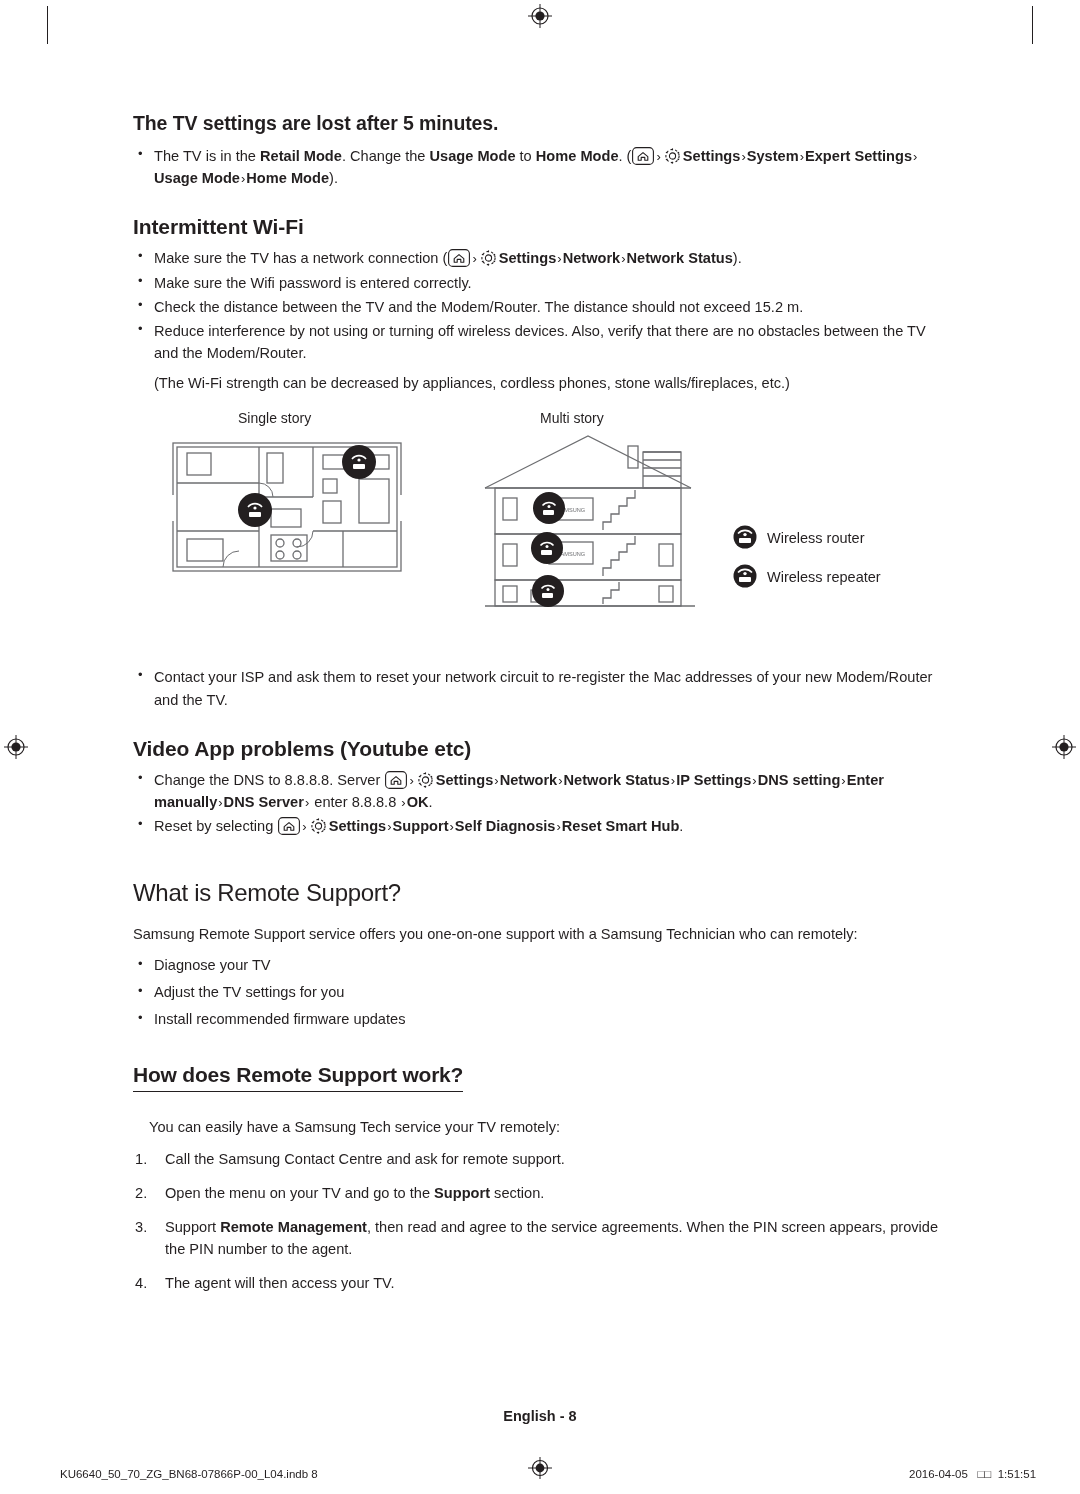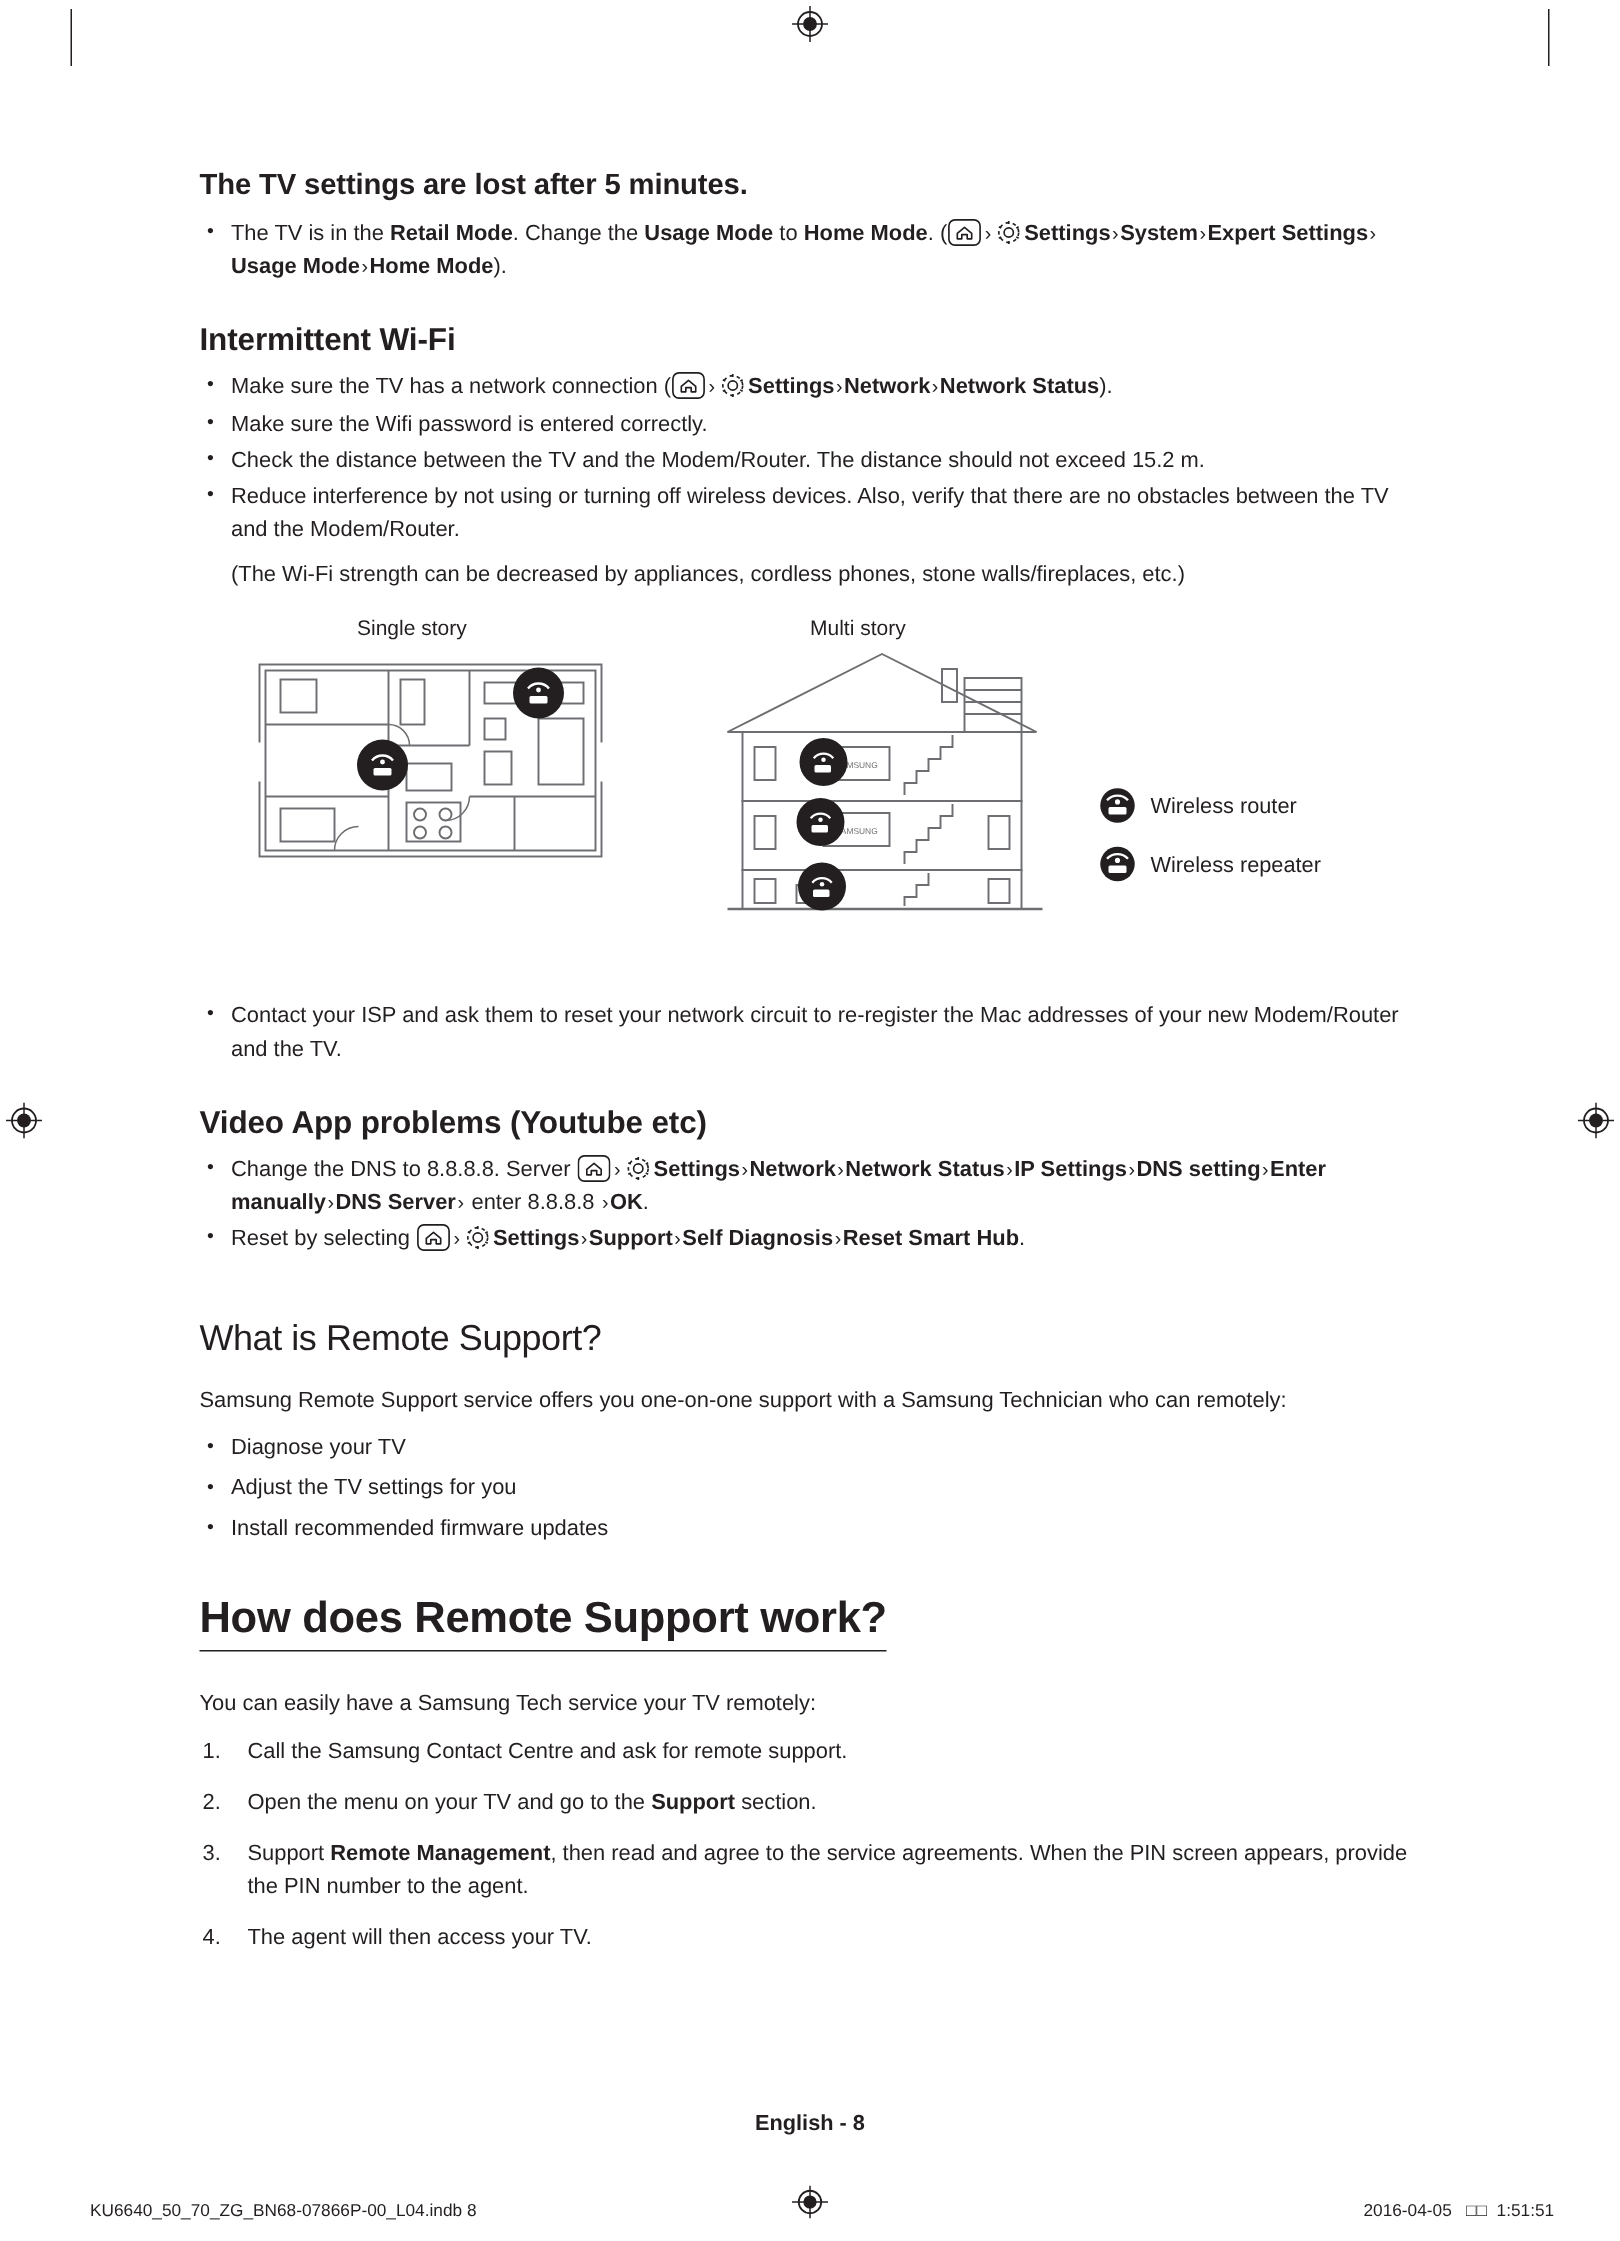"How does Remote Support work?" h1.mid { font-size: 29px -> 21px }
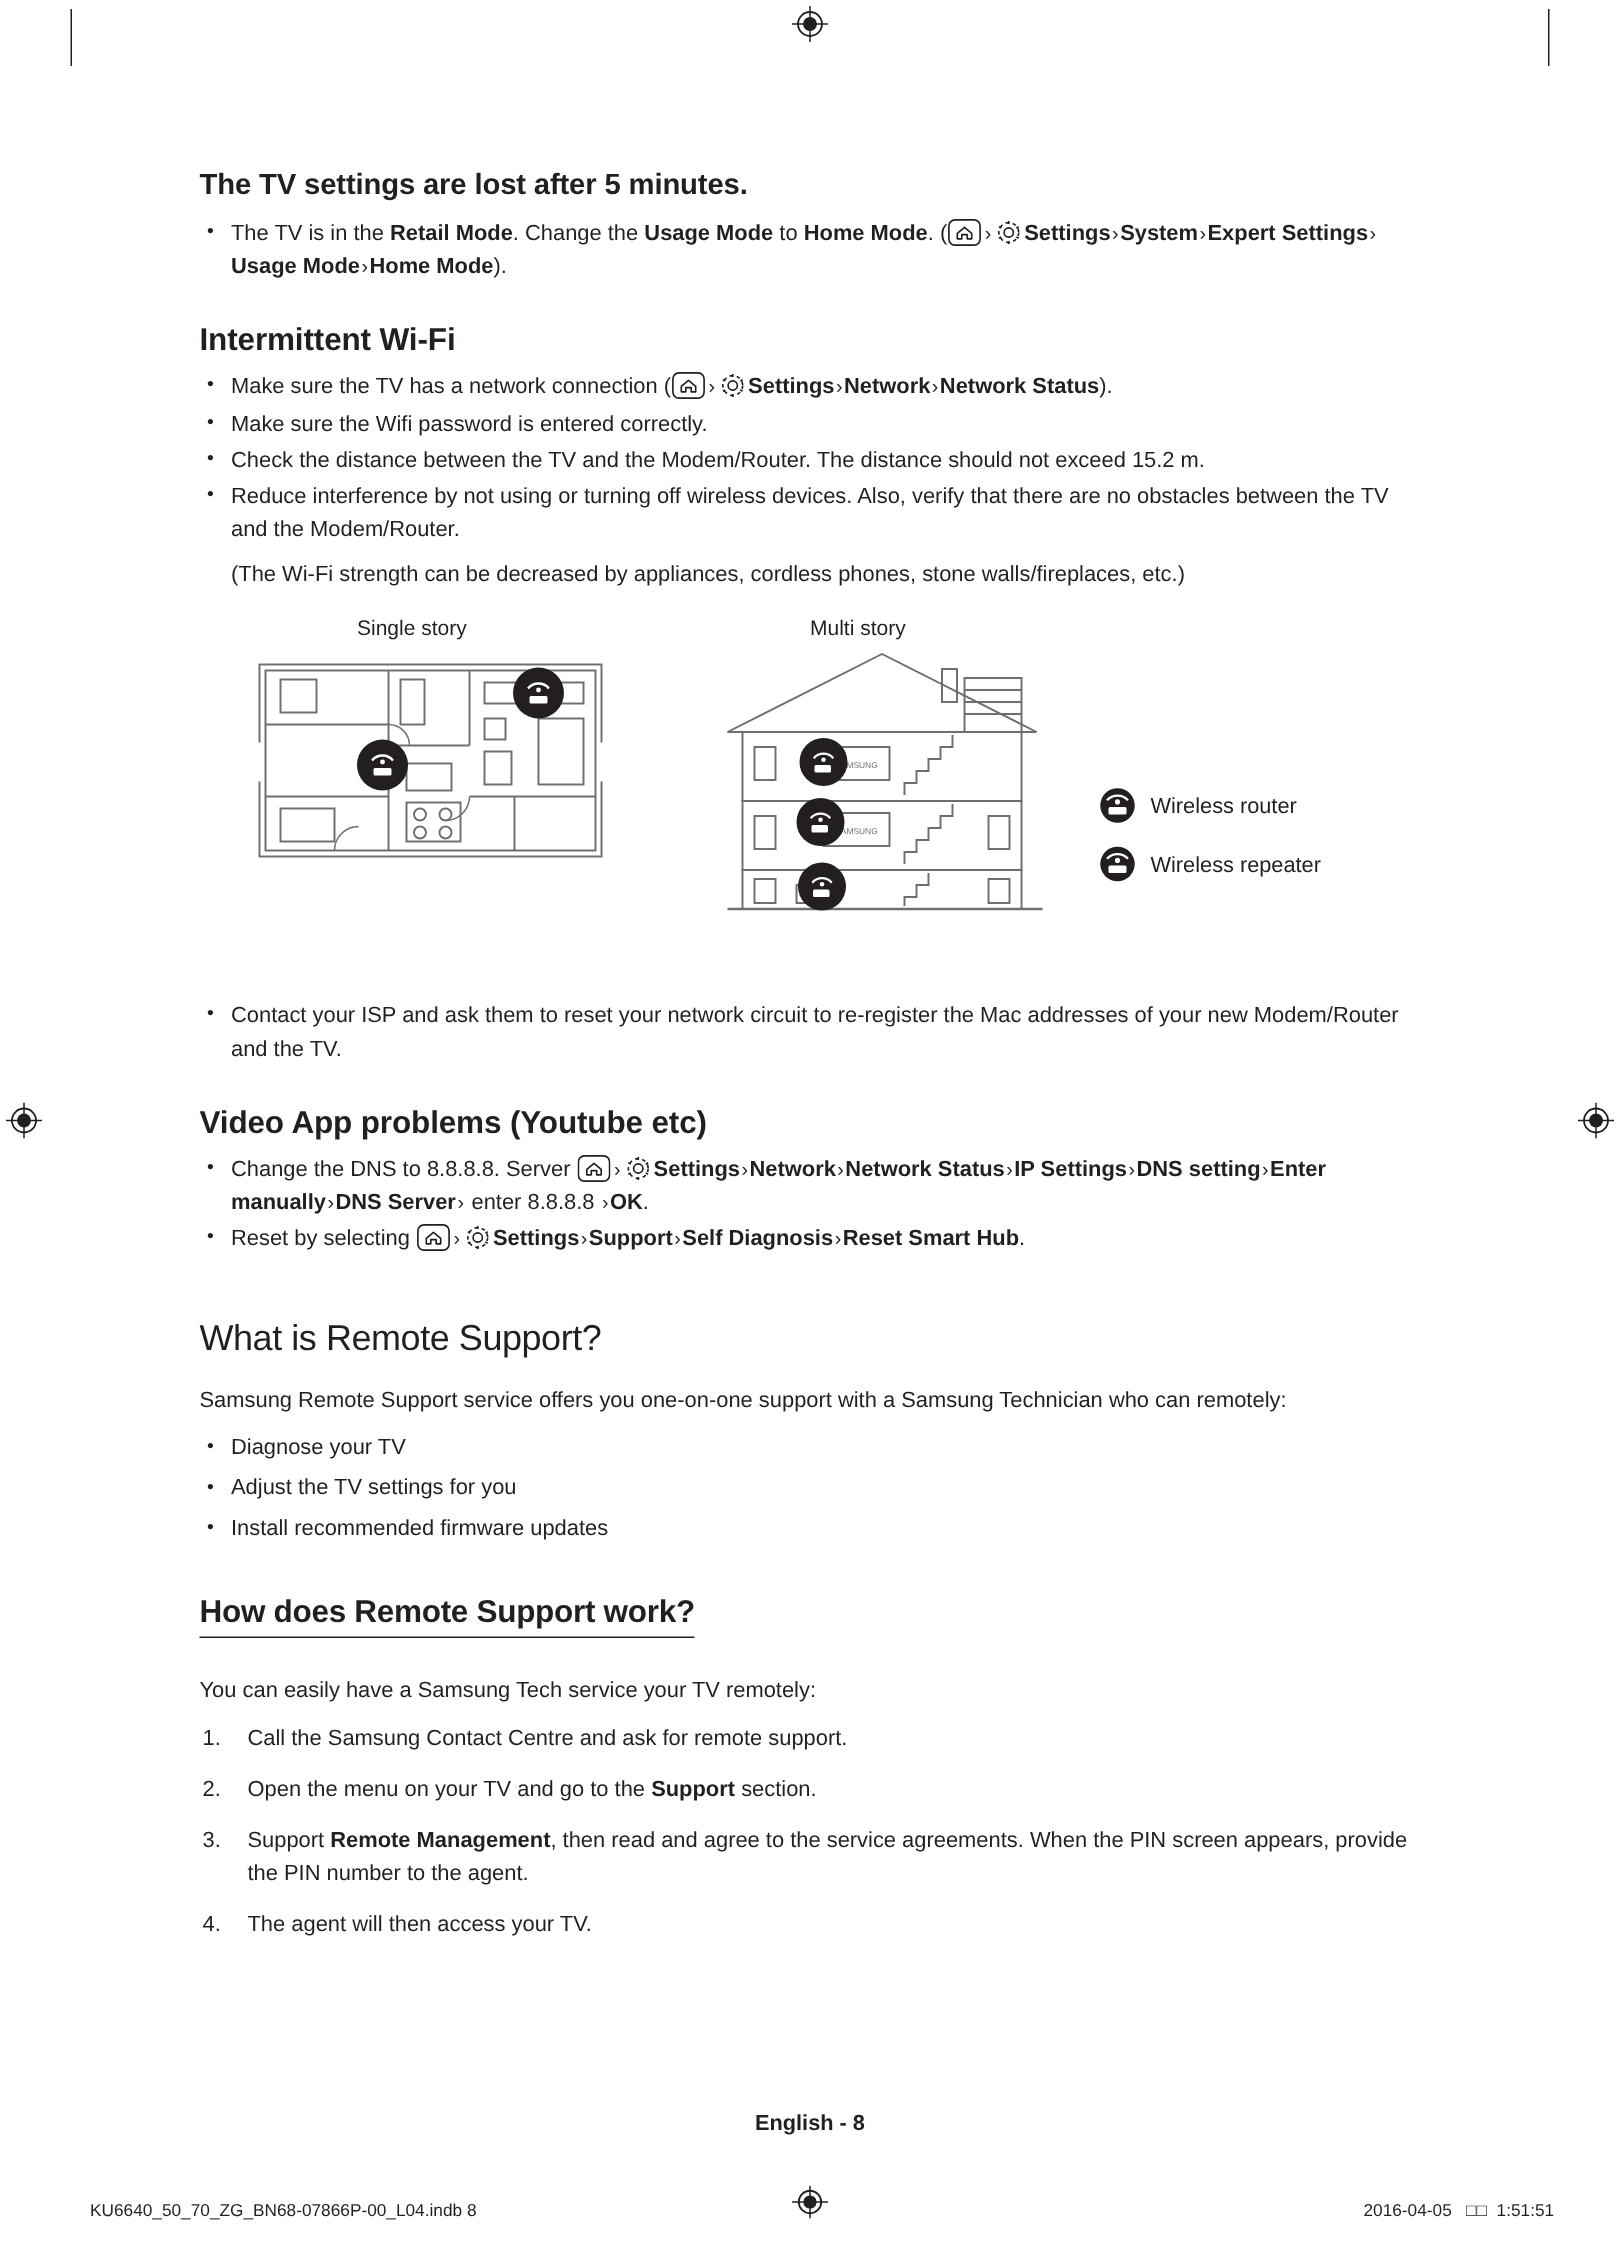"You can easily have a" p.para { margin-left: none -> 16px }
